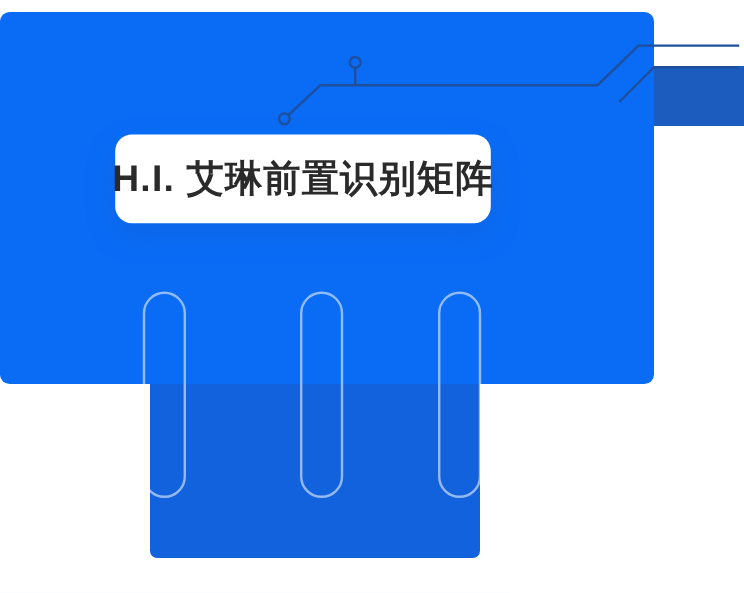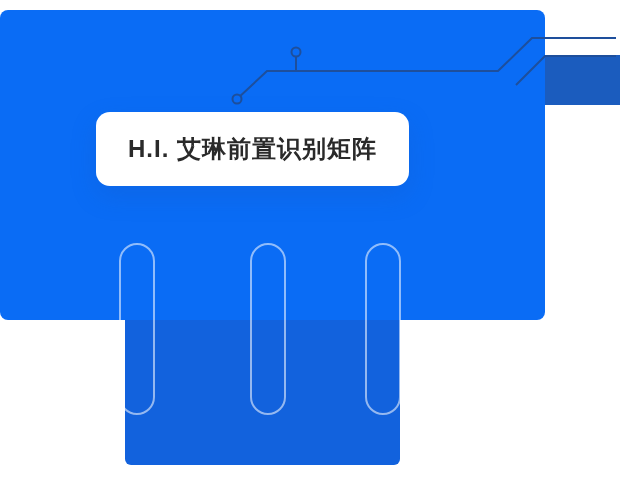"H.I. 艾琳前置识别矩阵" .title-card .title { font-size: 24px -> 31px }
